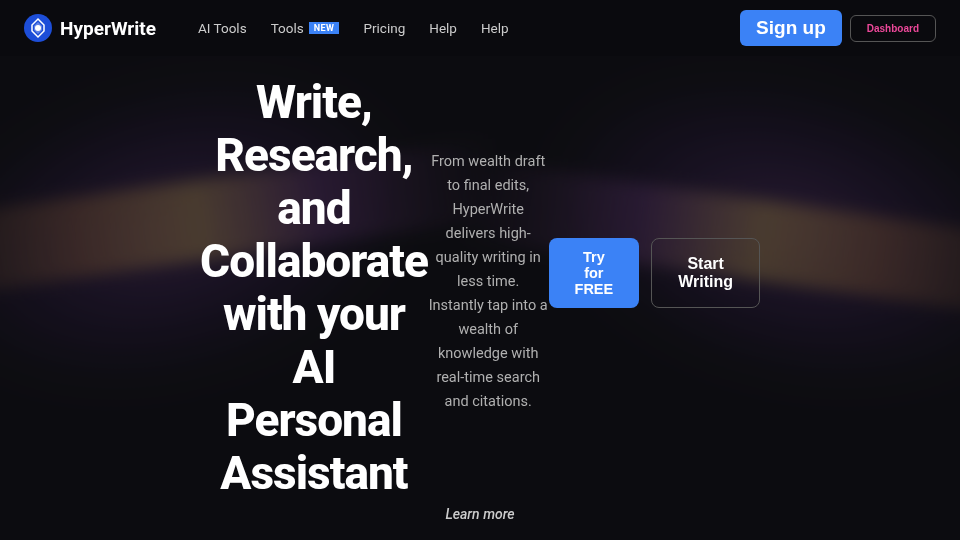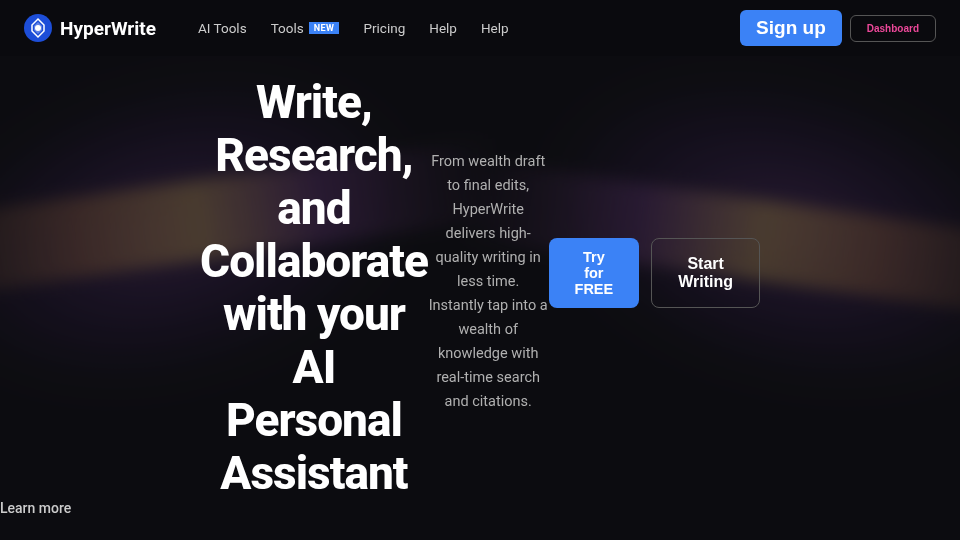"Learn more" .learn-more-container { align-items: flex-start -> center; bottom: 24px -> 18px; font-style: none -> italic }
